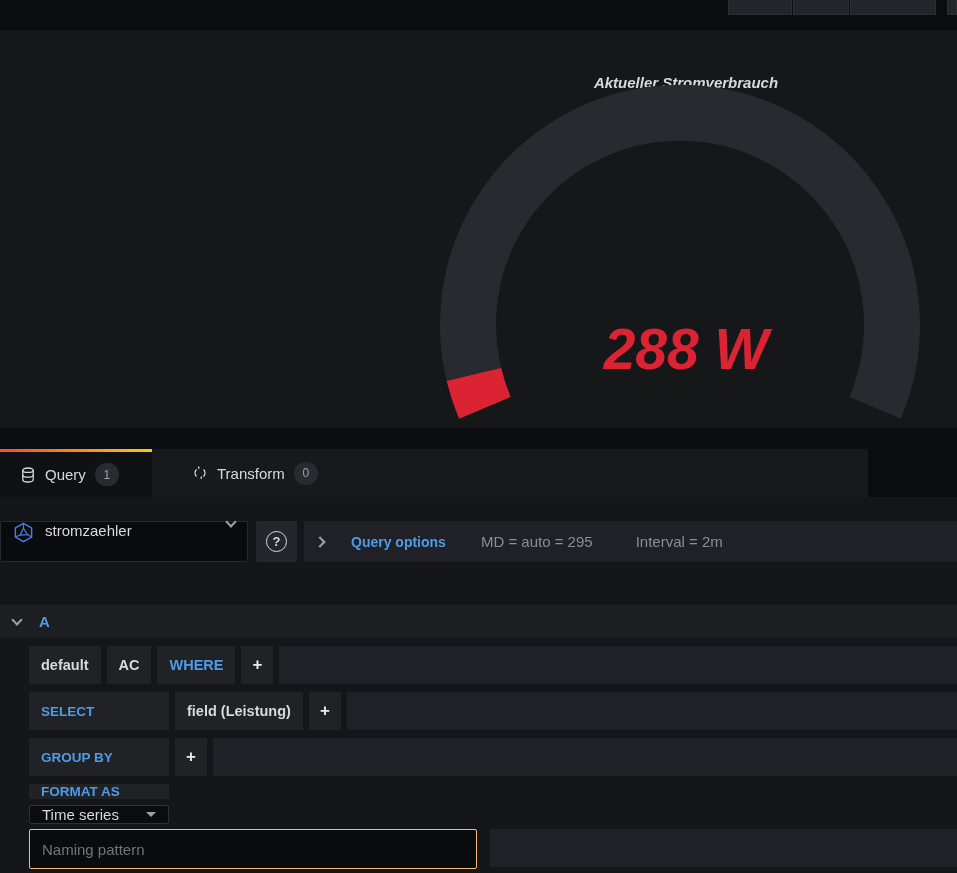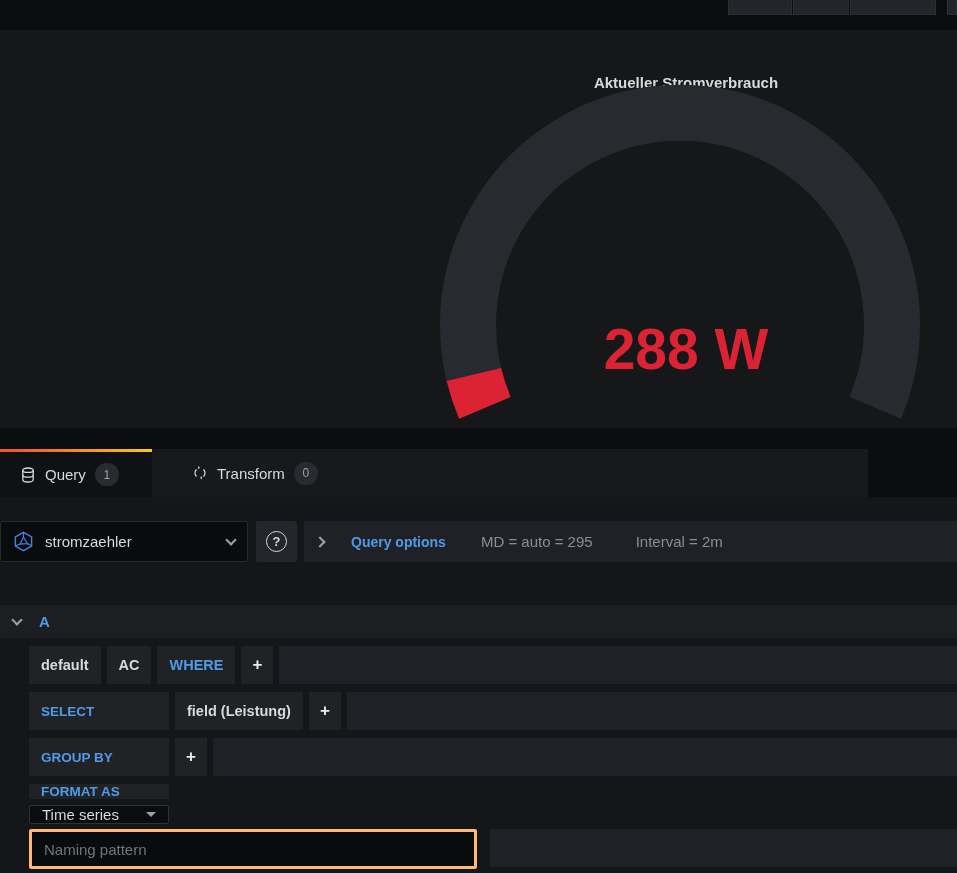"Aktueller Stromverbrauch" .panel { font-style: none -> italic }
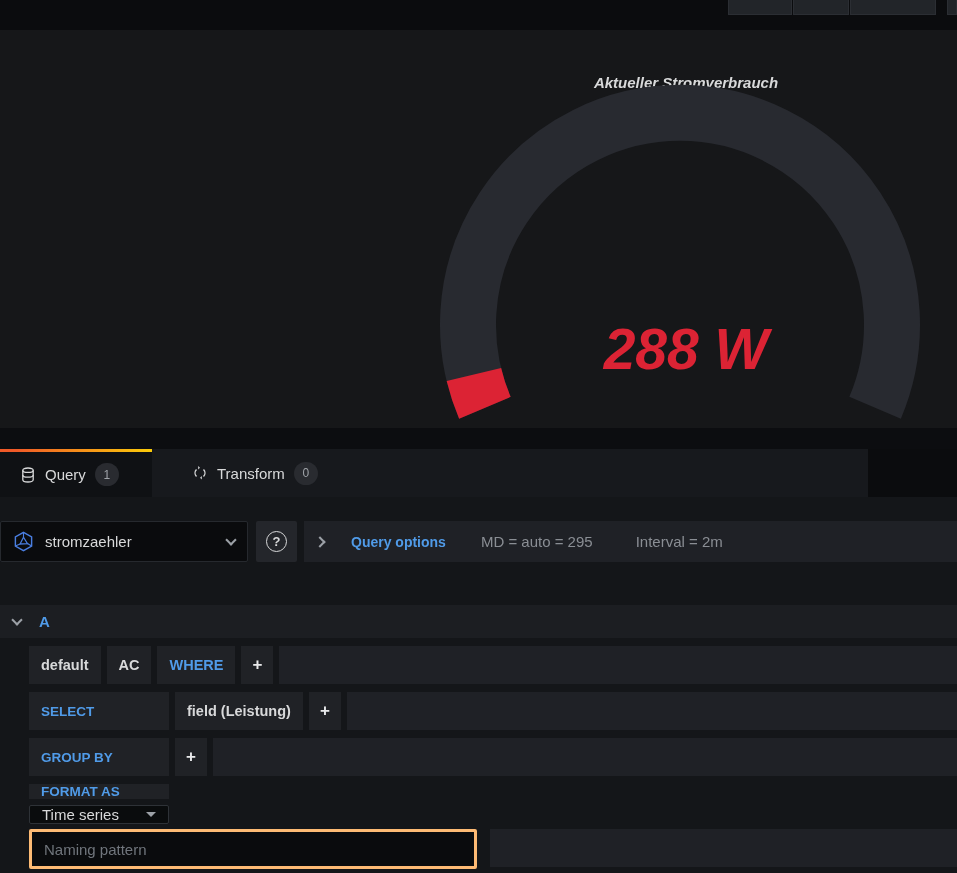"stromzaehler" .ds-picker { align-items: center -> none }
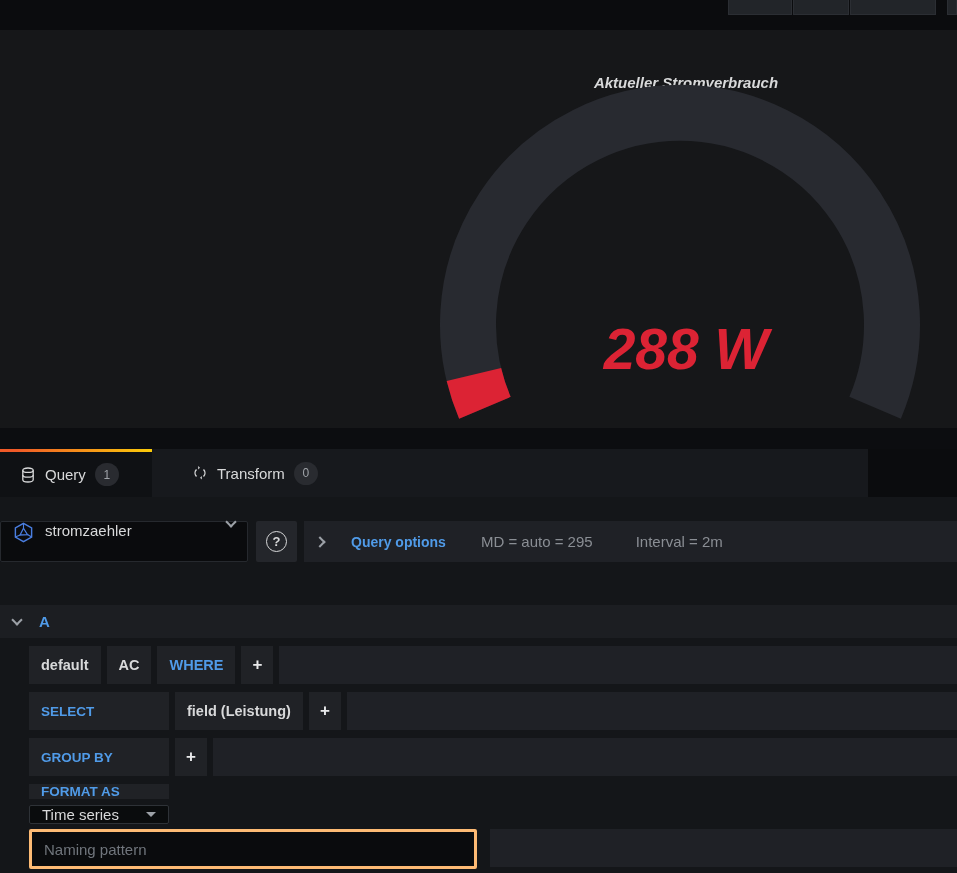"Naming pattern" .alias-input { border: 3px solid #fdba74 -> 1px solid #fdba74 }
